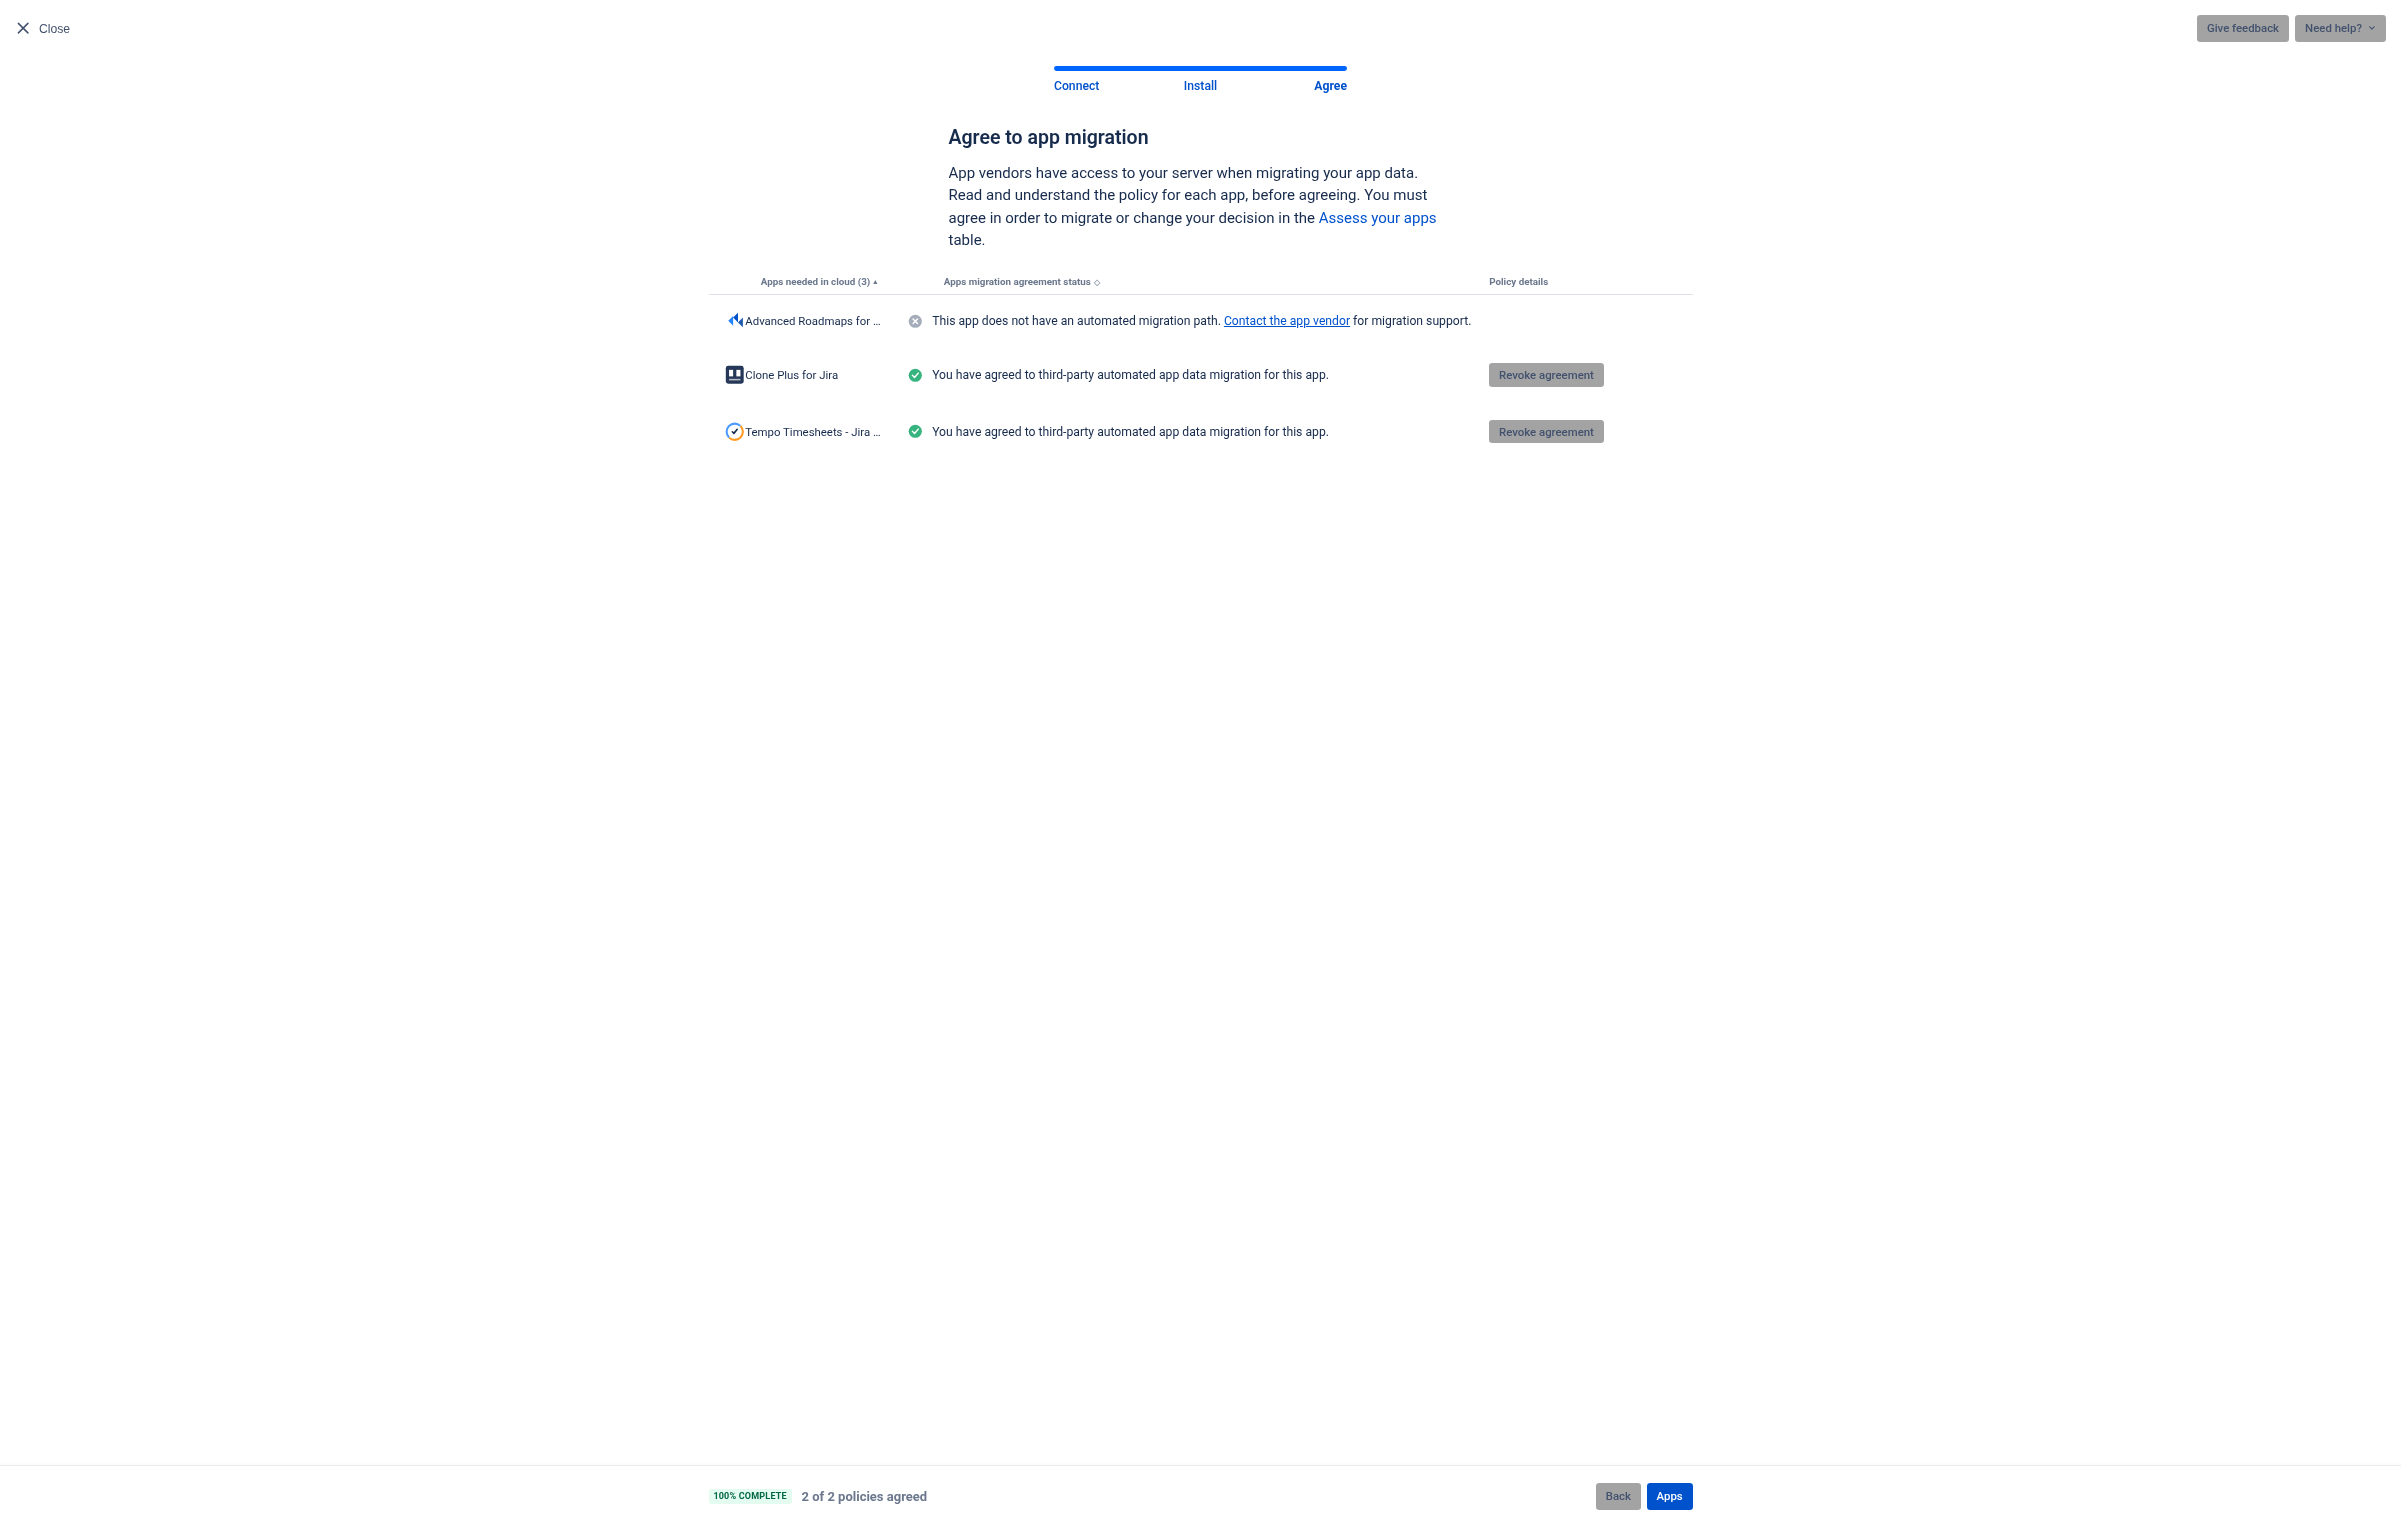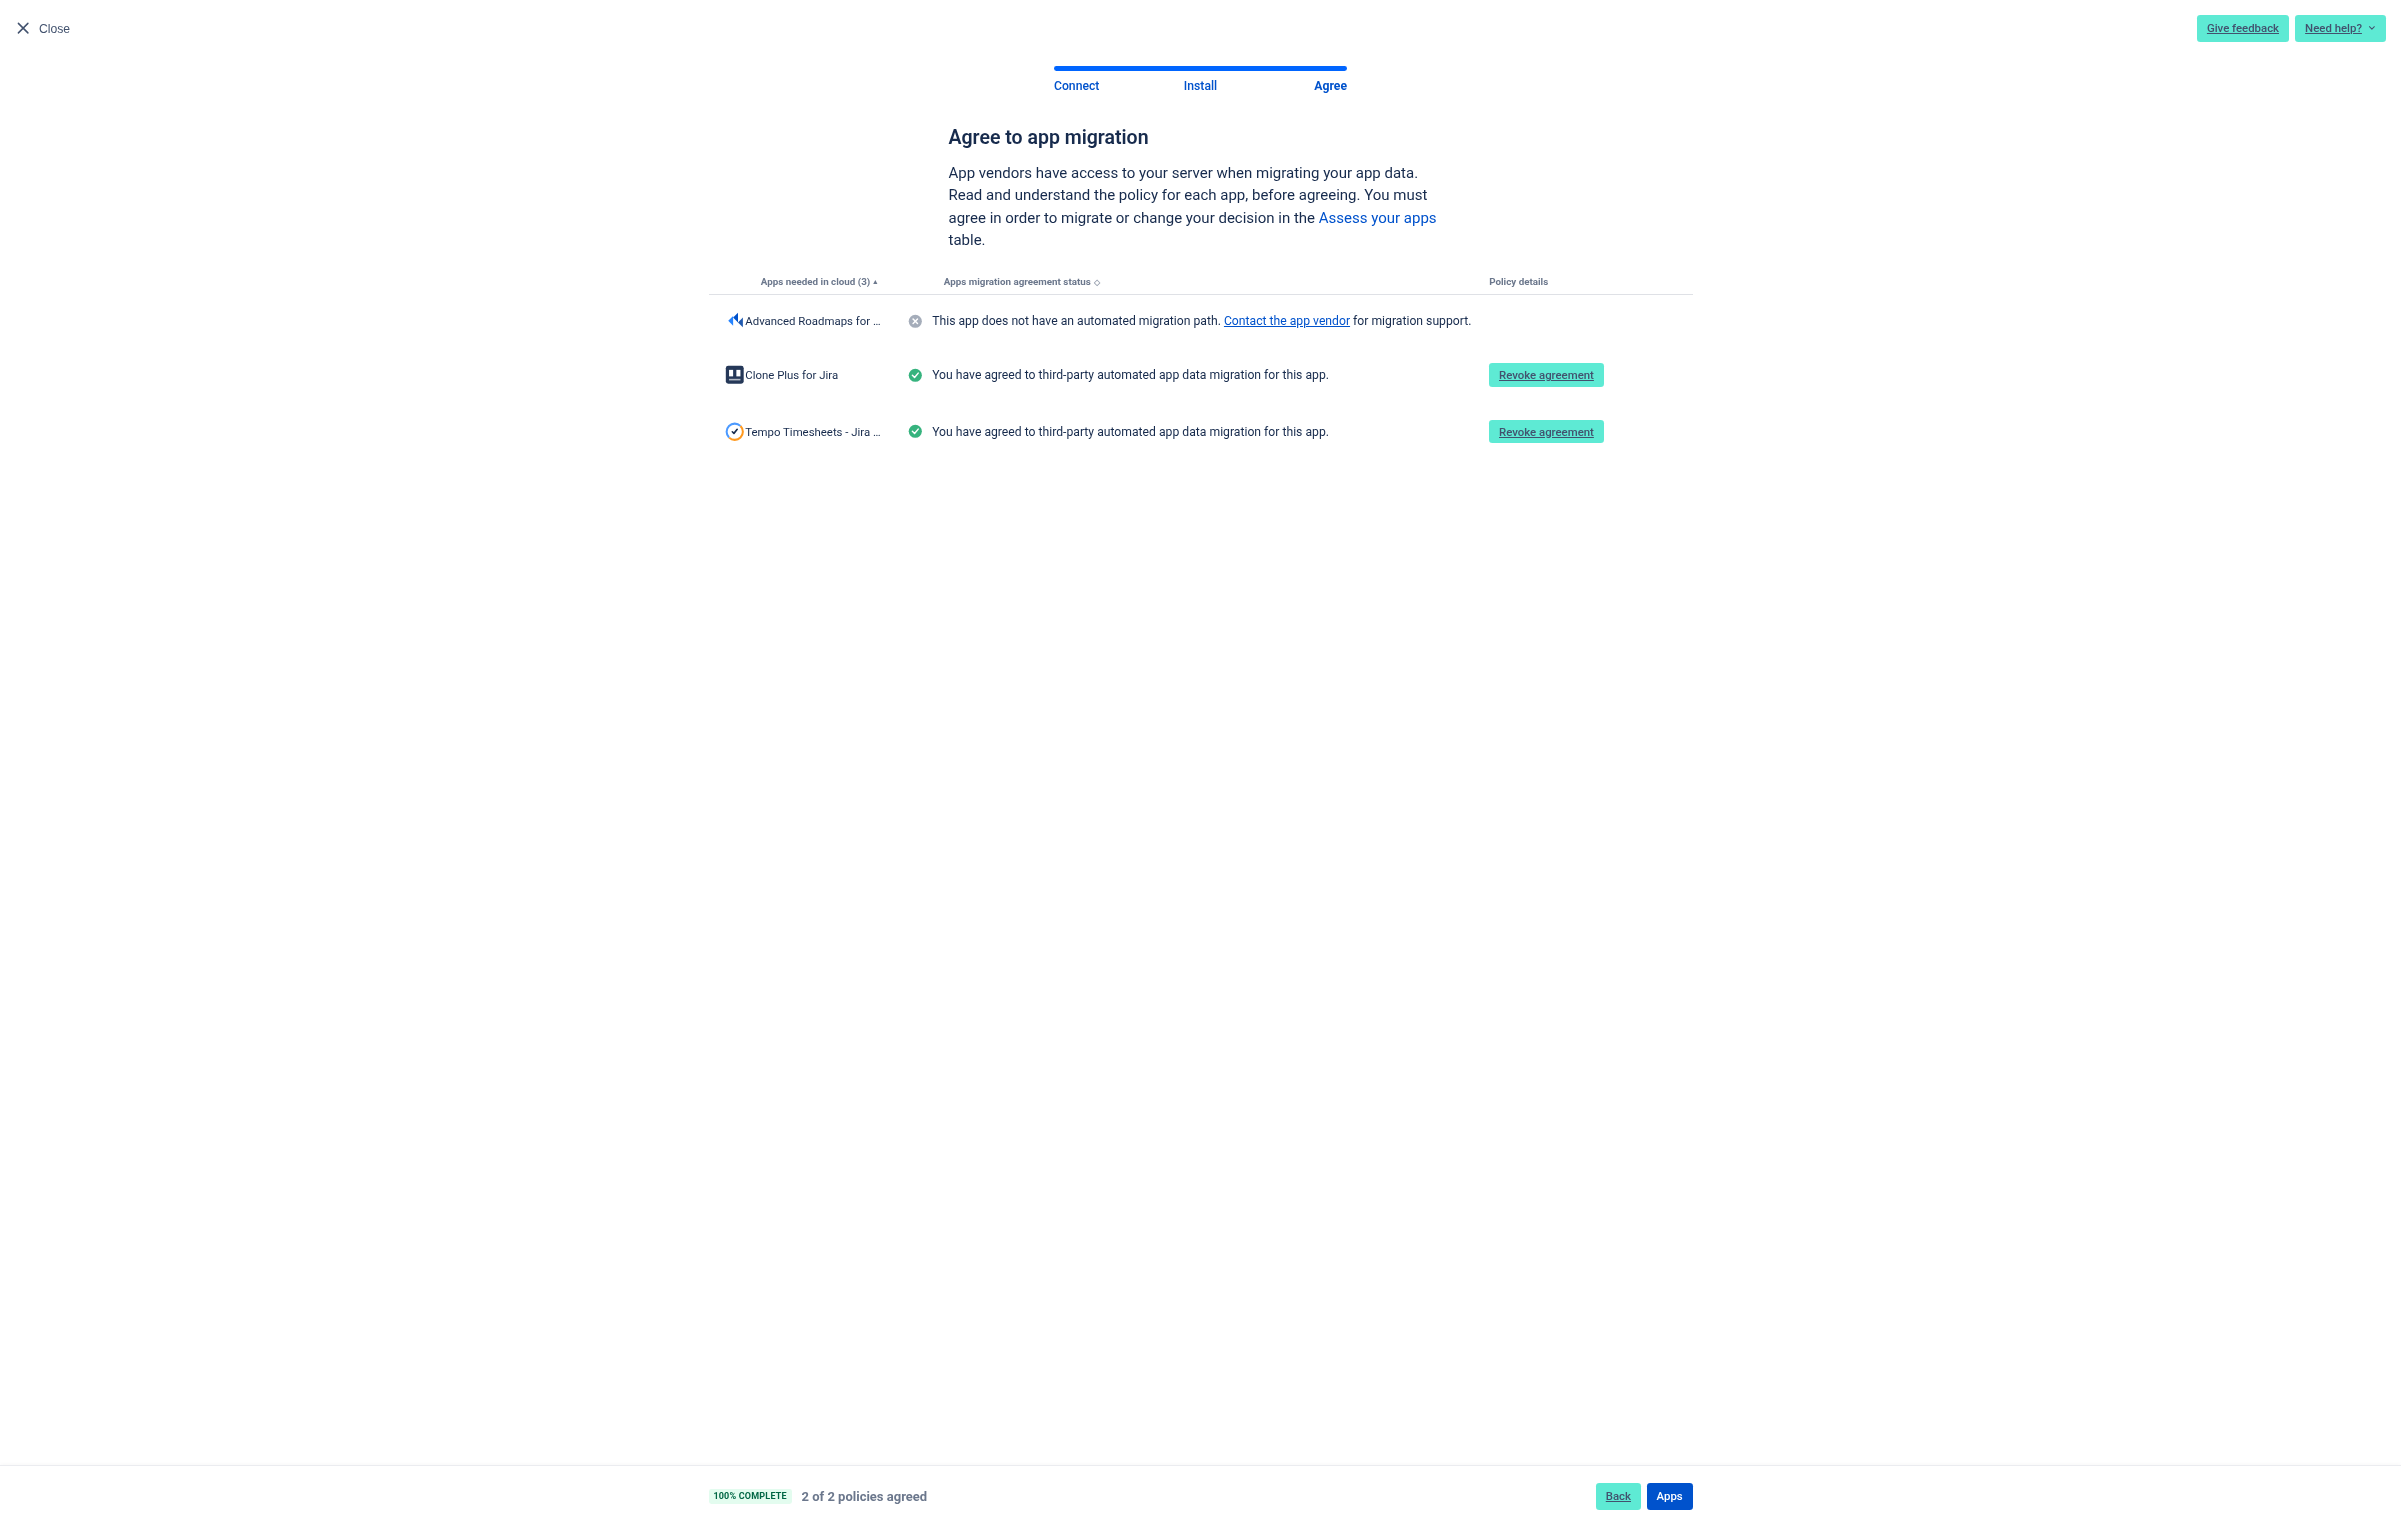"Give feedback" .btn-subtle { background: #5eead4 -> #a3a3a3; text-decoration: underline -> none }
